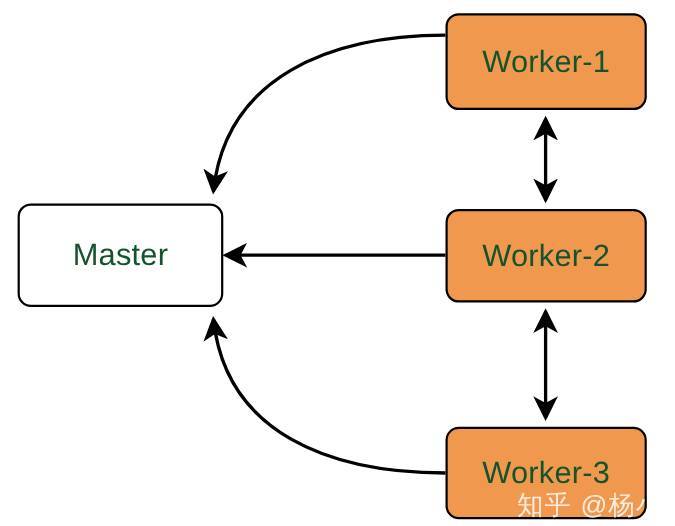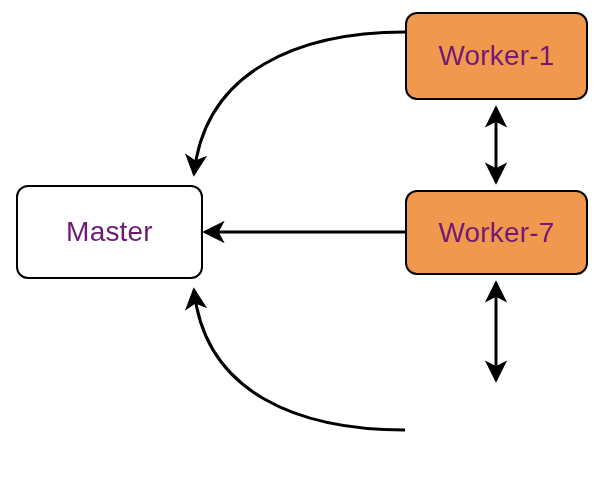"Worker-1" .node { color: #701a75 -> #14532d }
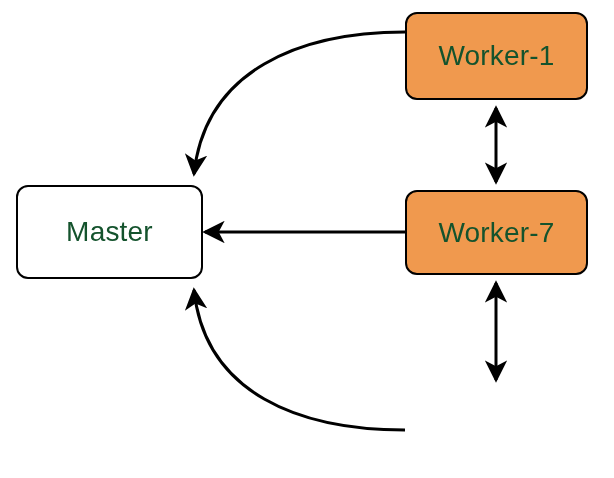"Worker-7" span.node-label { text: Worker-7 -> Worker-2 }
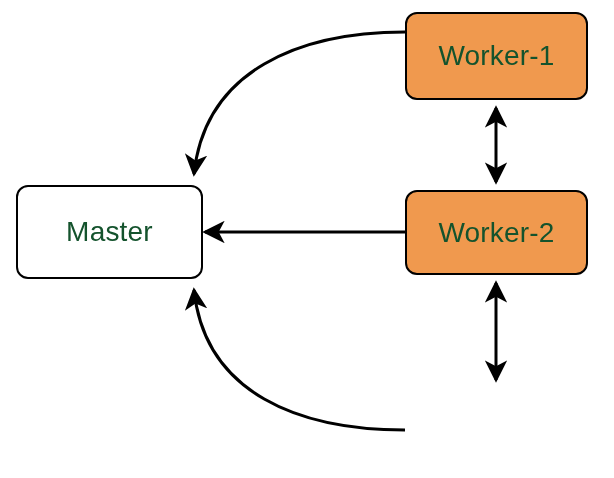"Worker-3" div.node { html: none -> <div> <span>Worker-3</span> </div> }
